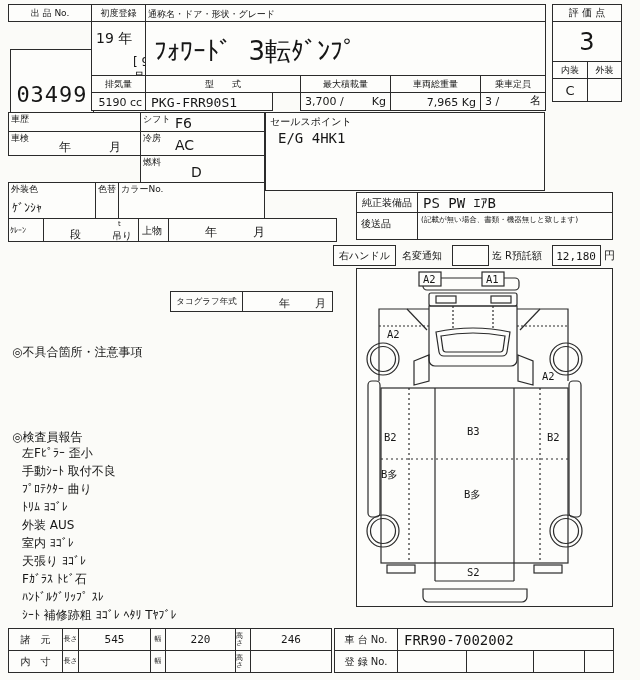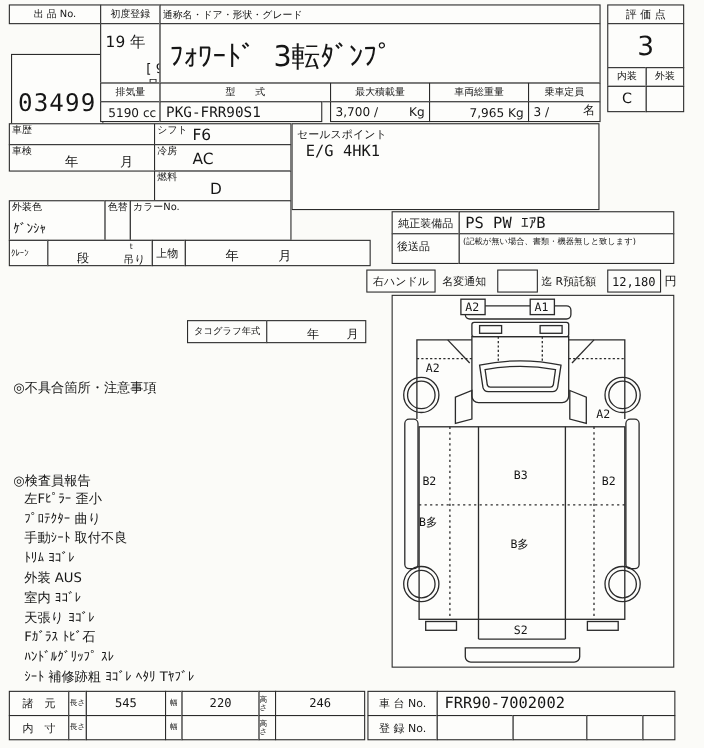"PKG-FRR90S1" div.cell { width: 148px -> 128px }
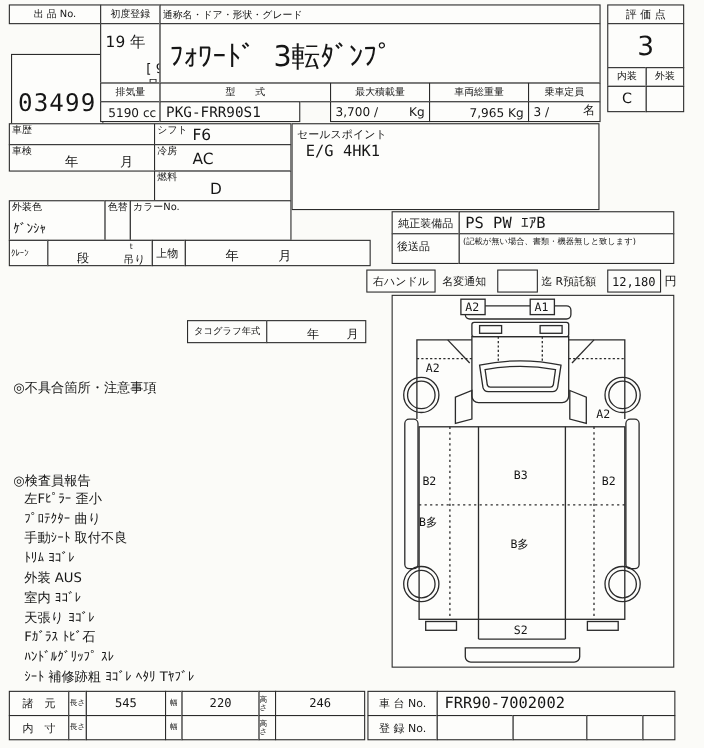"ﾌﾟﾛﾃｸﾀｰ 曲り" div { order: before "手動ｼｰﾄ 取付不良" -> after "手動ｼｰﾄ 取付不良" }
